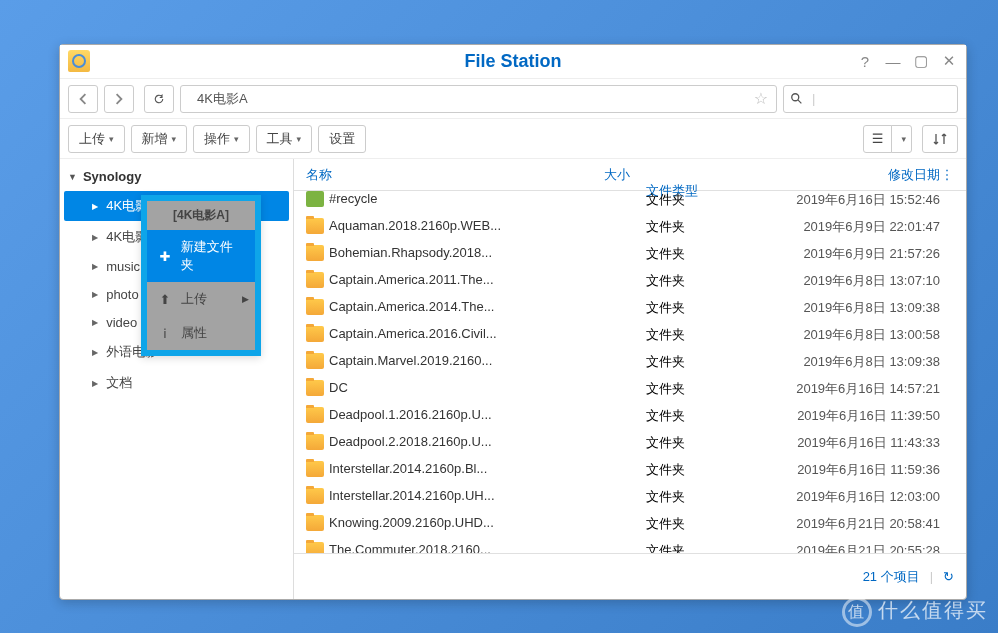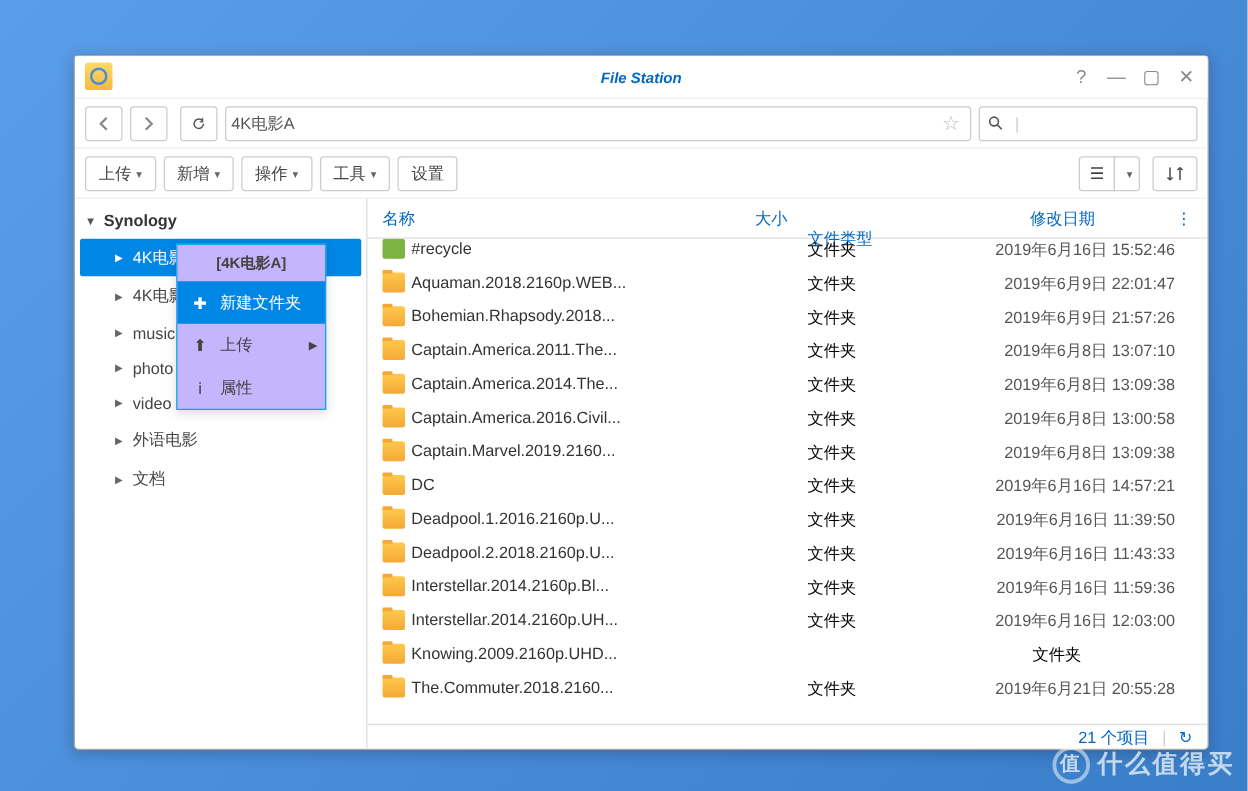"File Station" .titlebar .title { font-size: 12px -> 18px; font-style: italic -> none }
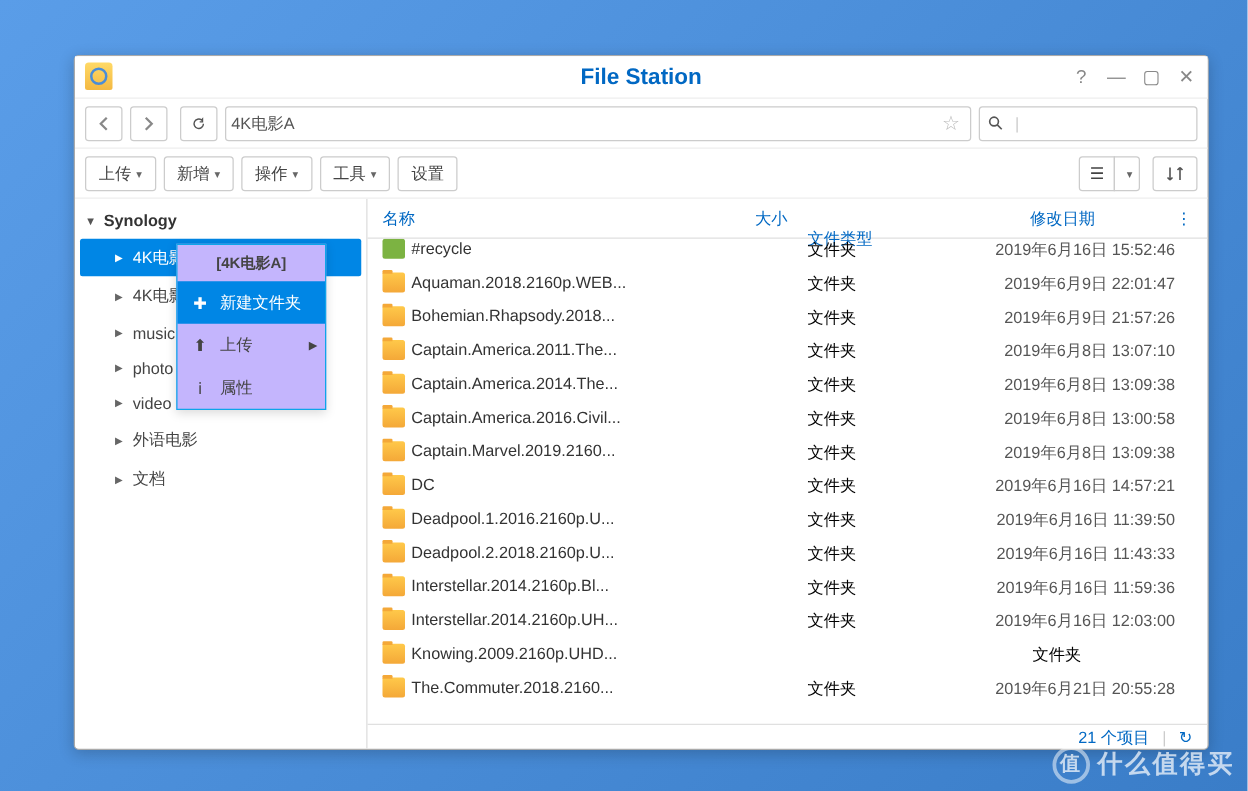"4K电影A" .path-box { padding: 0 4px -> 0 16px }
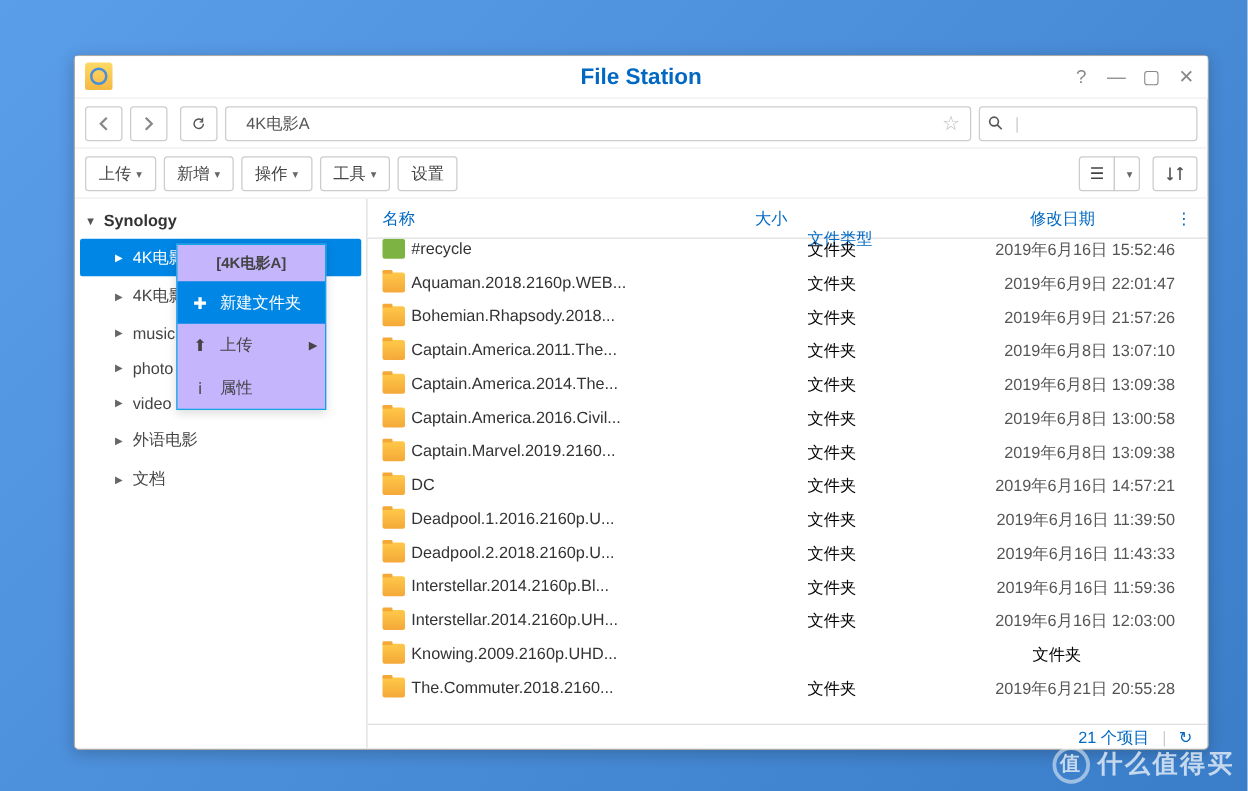"修改日期" .col-date { text-align: center -> right }
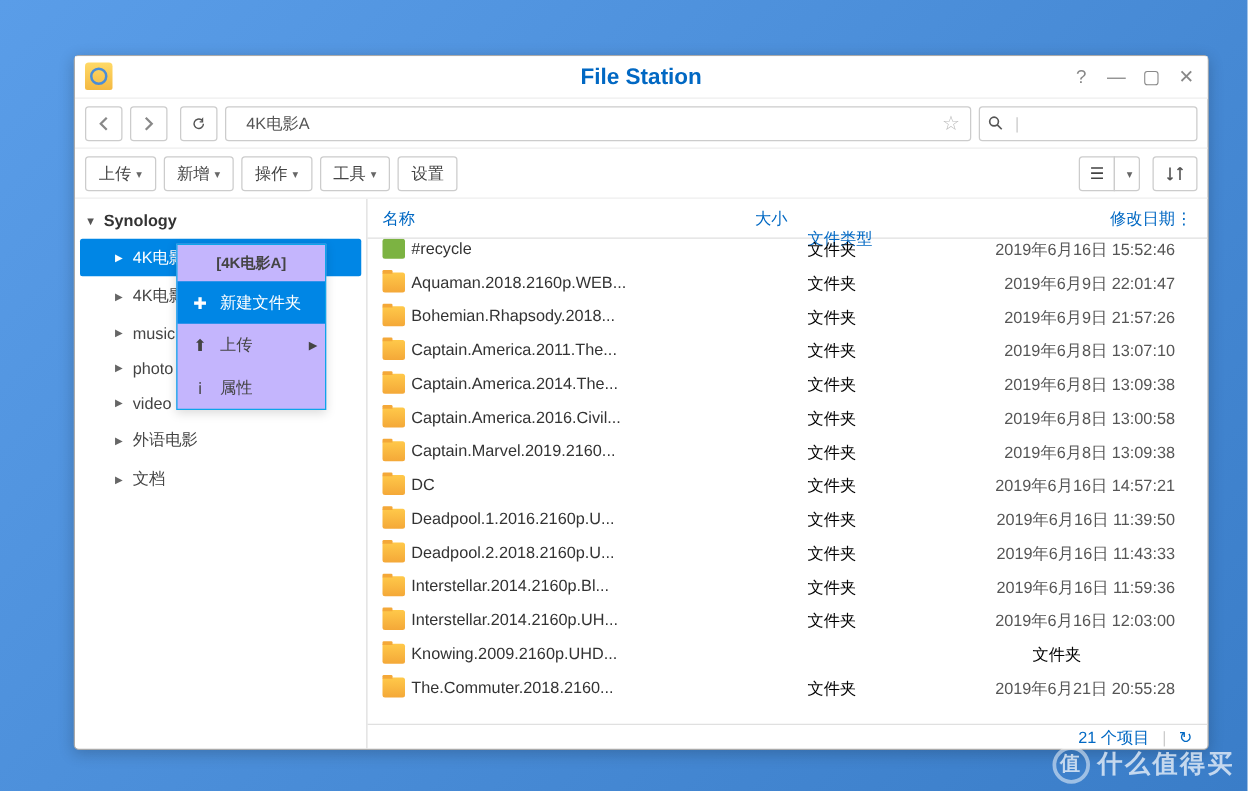"[4K电影A]" .context-menu { background: #c4b5fd -> #a3a3a3; border: 1px solid #0ea5e9 -> 6px solid #0ea5e9 }
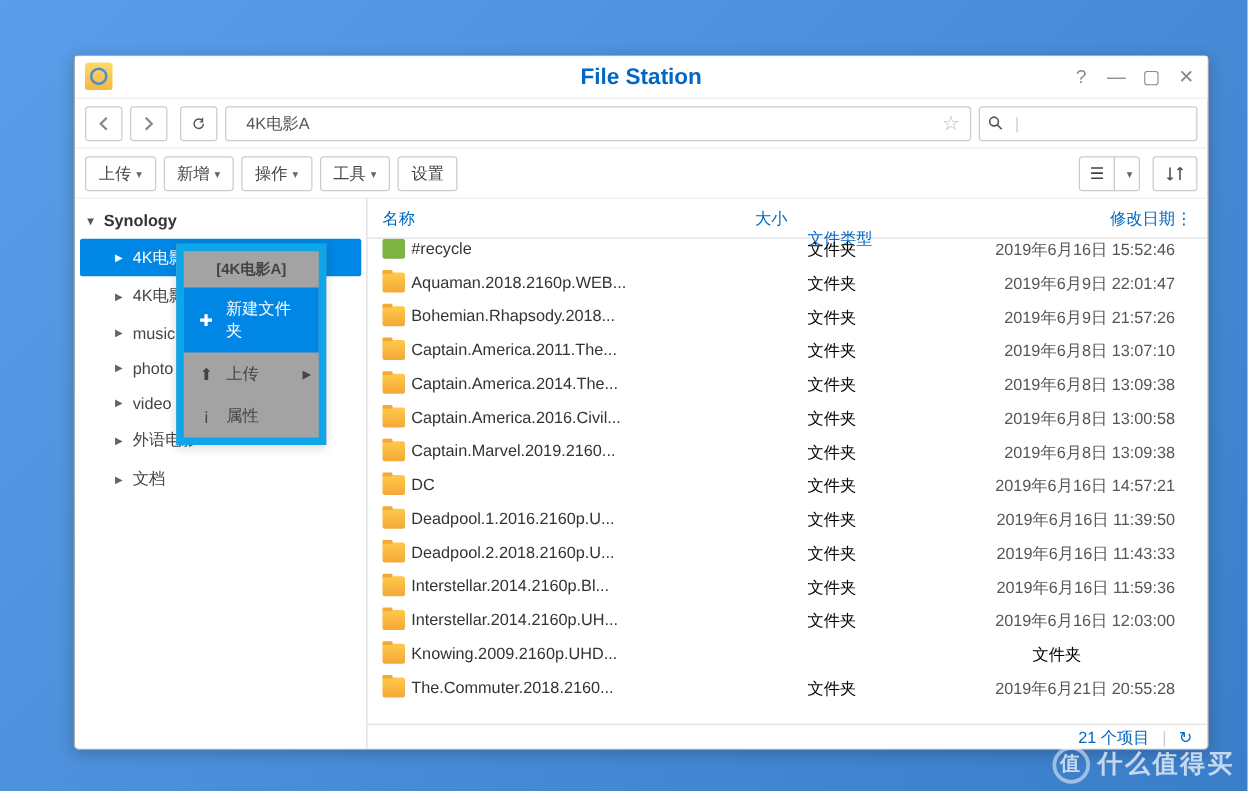"2019年6月21日 20:58:41" div.date { html: none -> <div>2019年6月21日 20:58:41</div> }
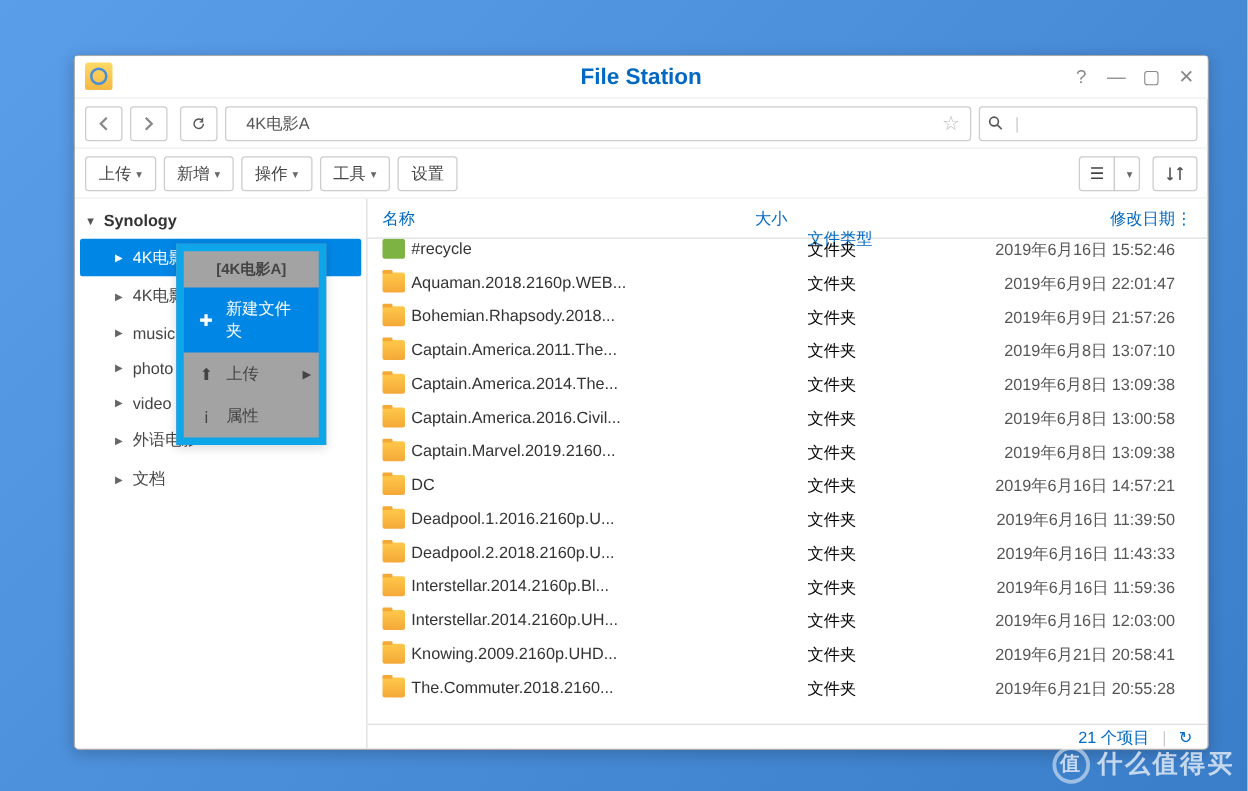"21 个项目" .statusbar { height: 20px -> 46px }
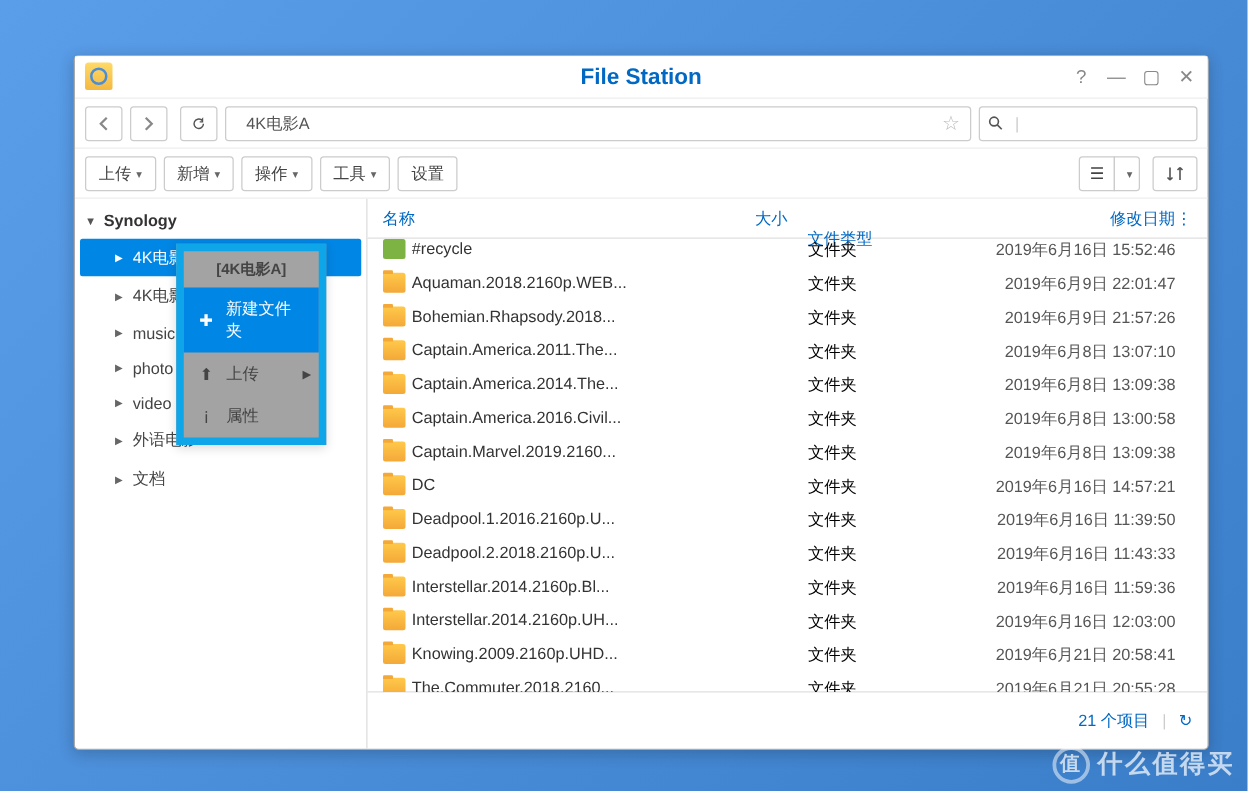"值 什么值得买" .watermark { font-weight: bold -> normal }
